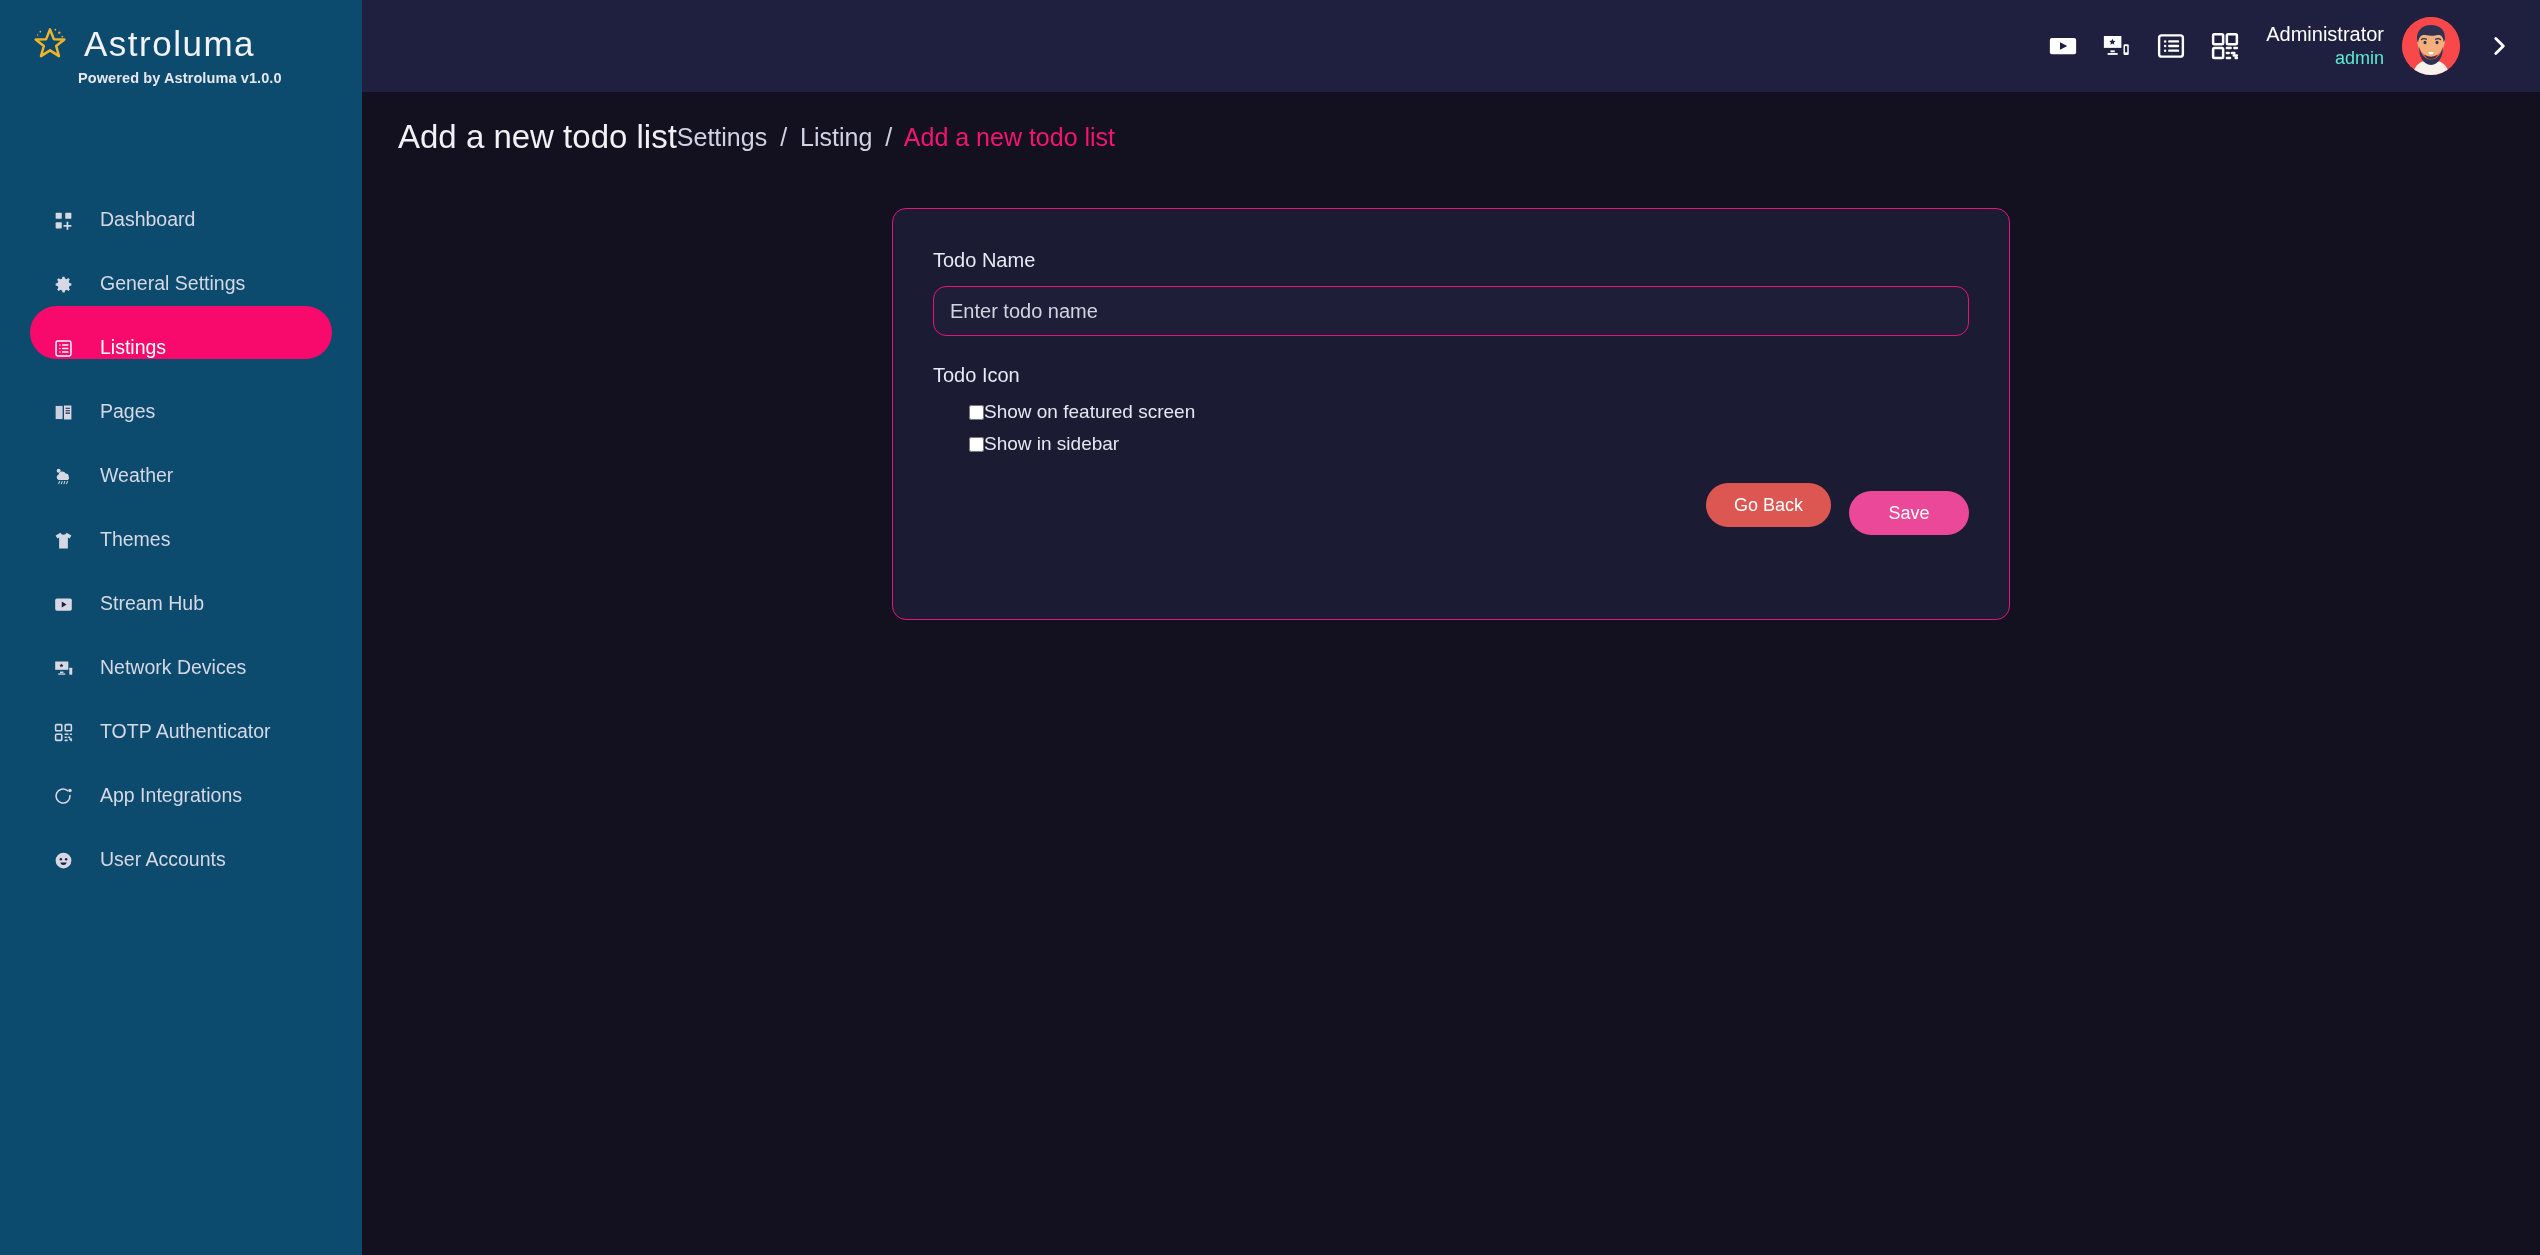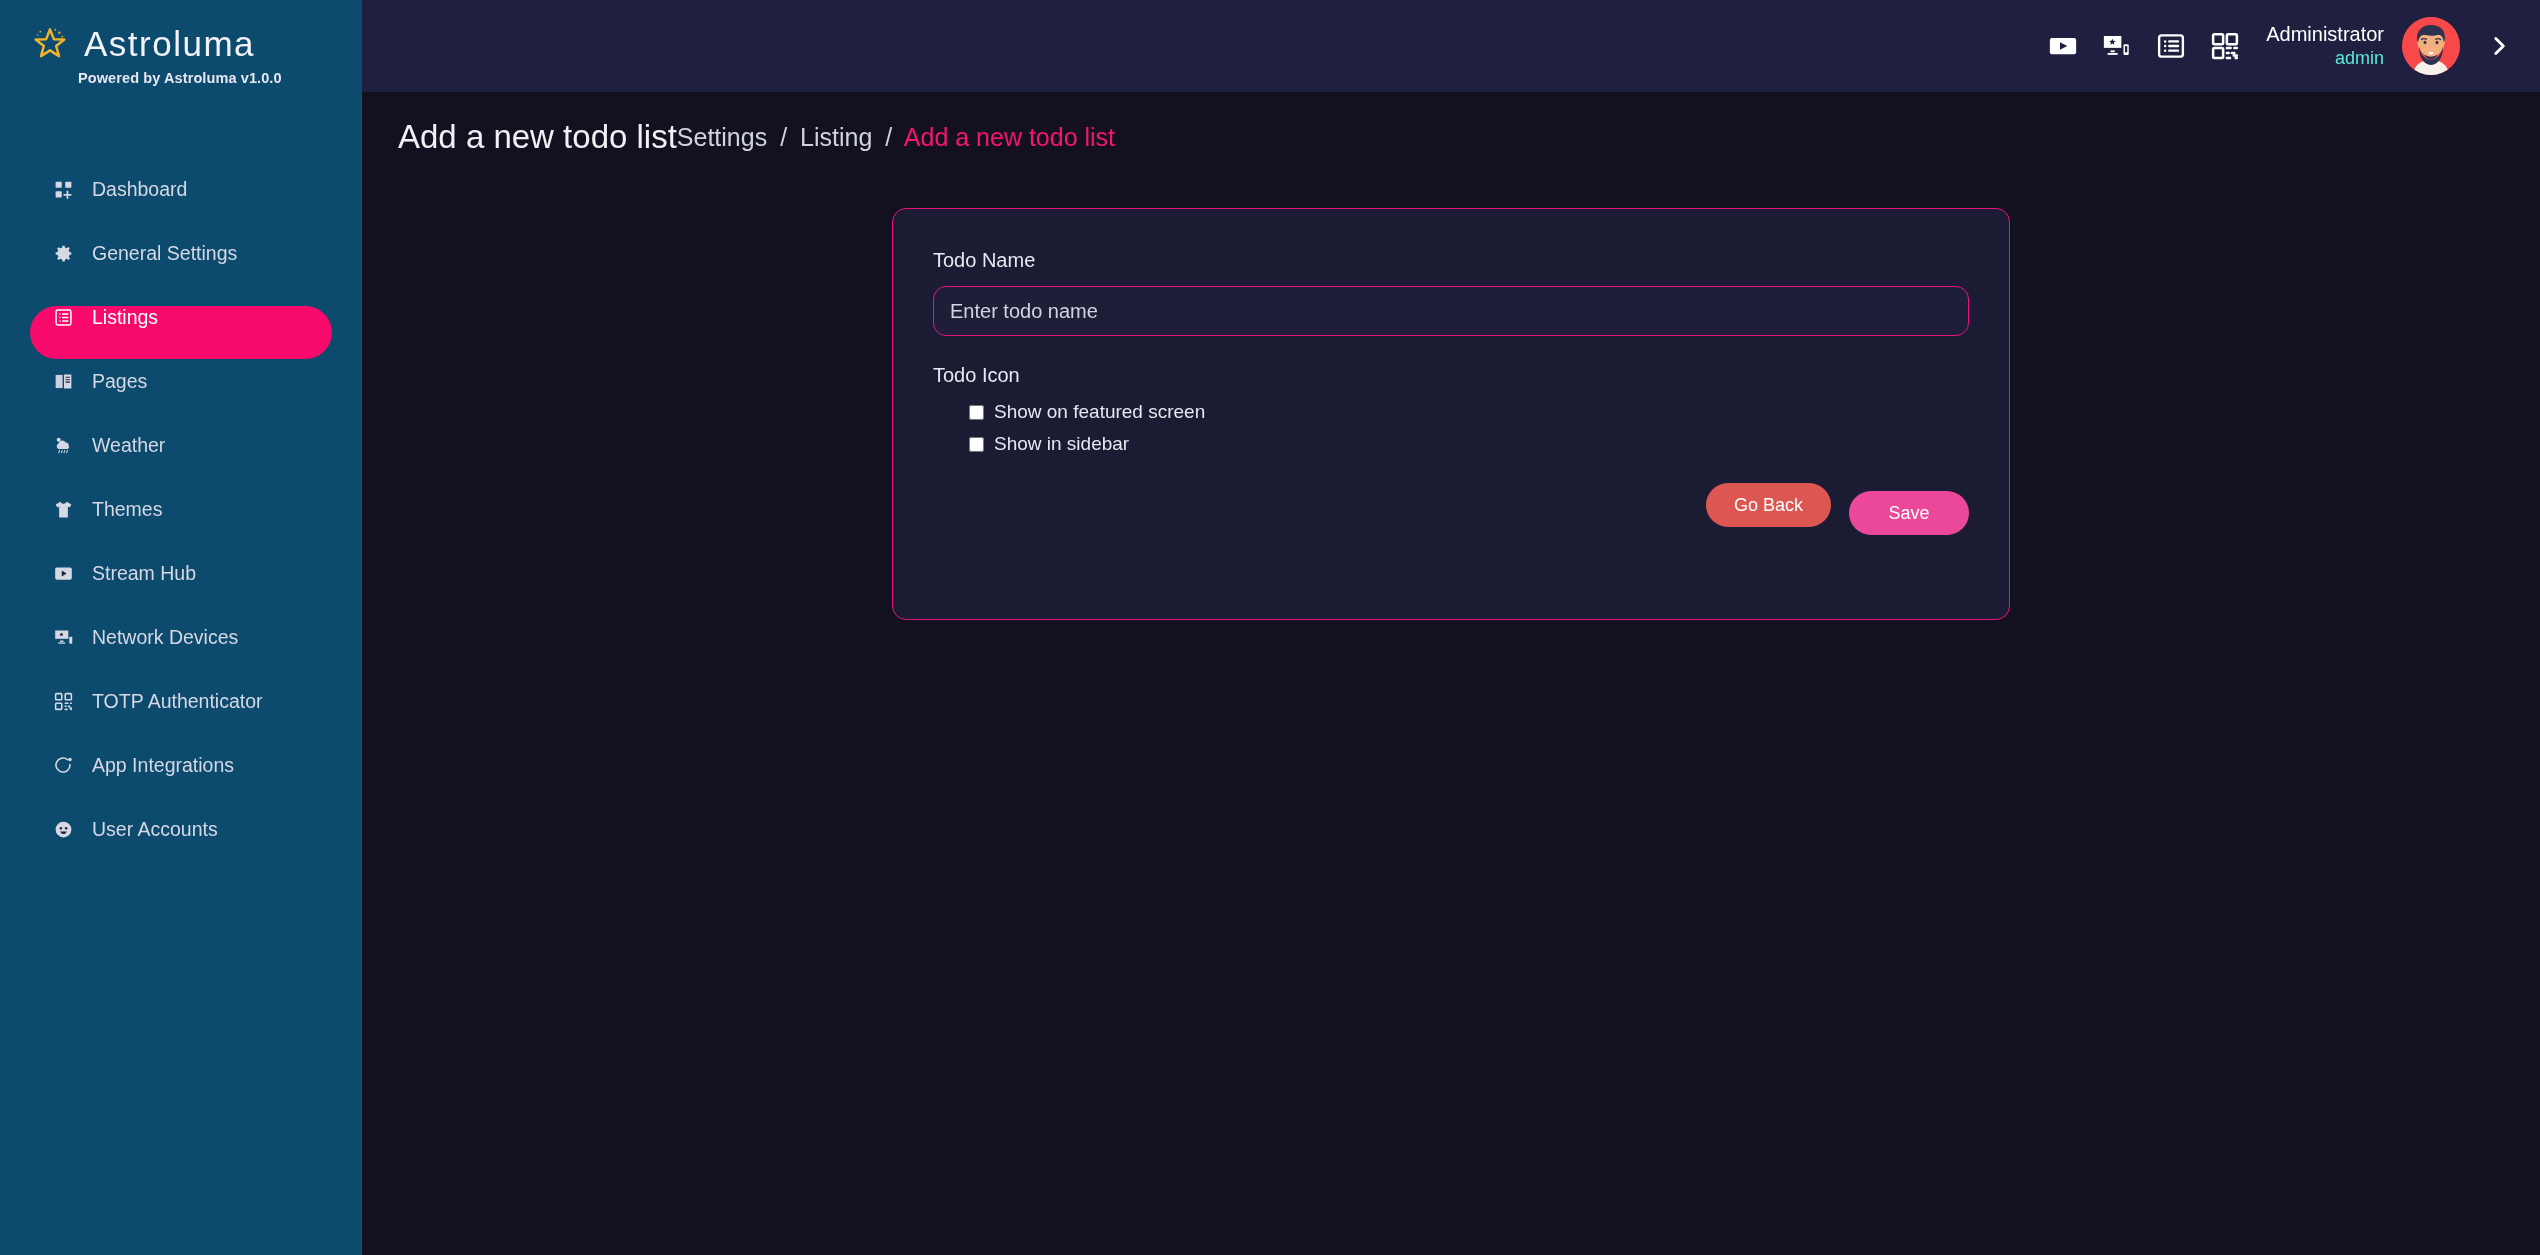"Dashboard" .nav-item { align-items: flex-start -> flex-end; gap: 18px -> 26px }
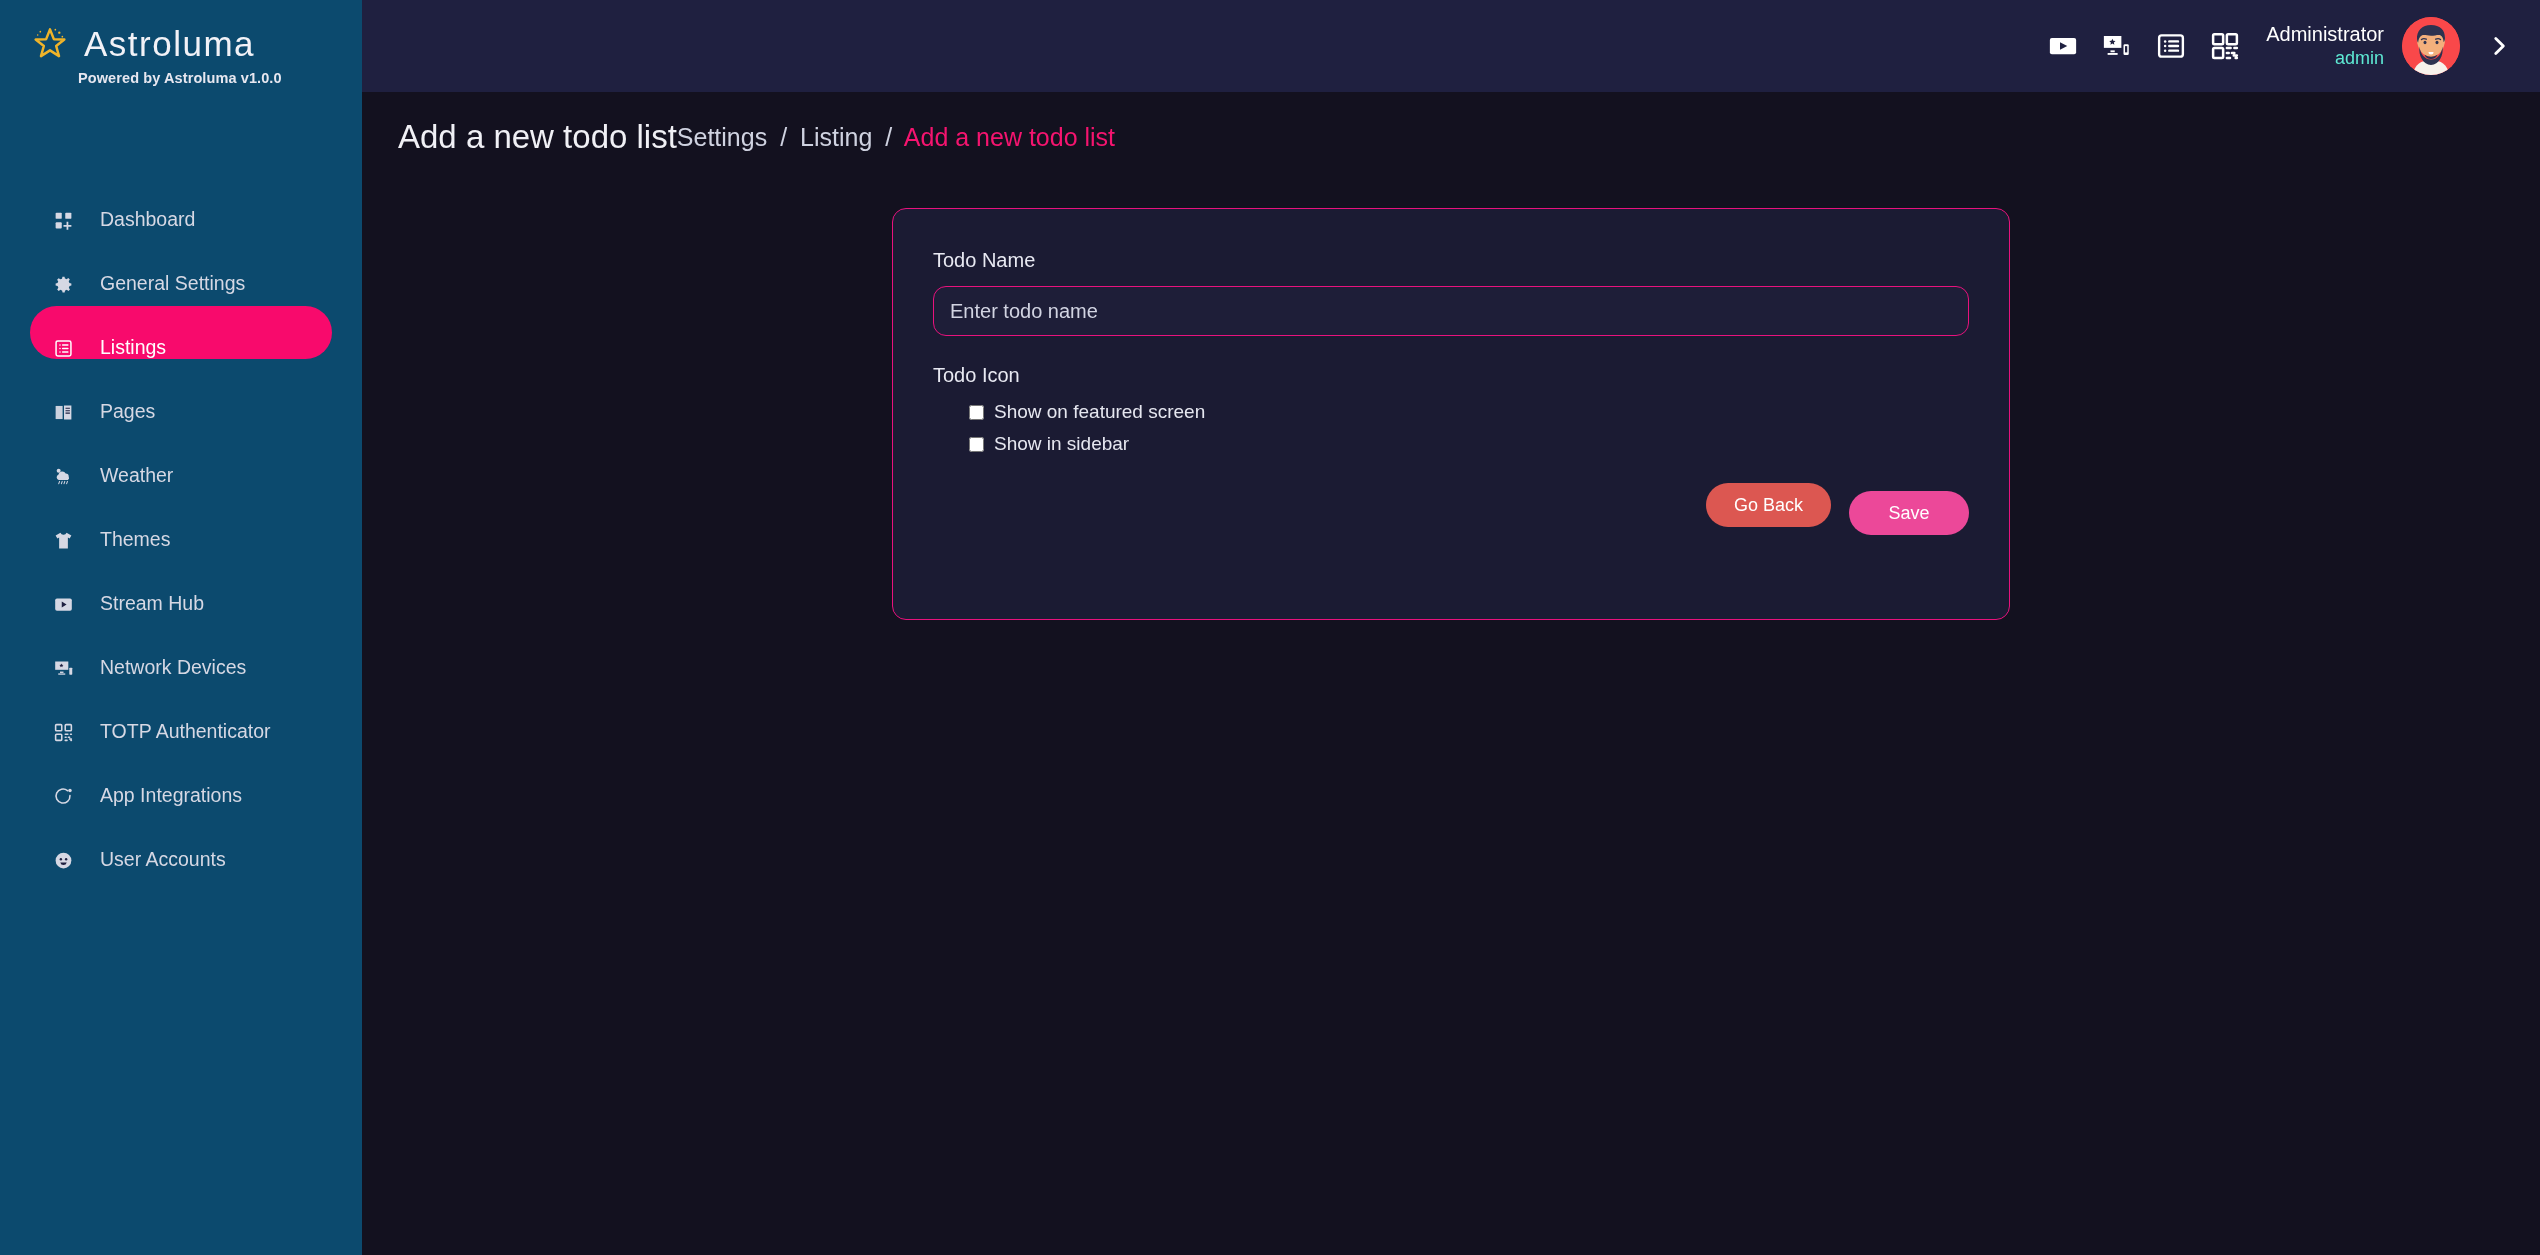"Show on featured screen" .check-row { gap: 10px -> 0 }
